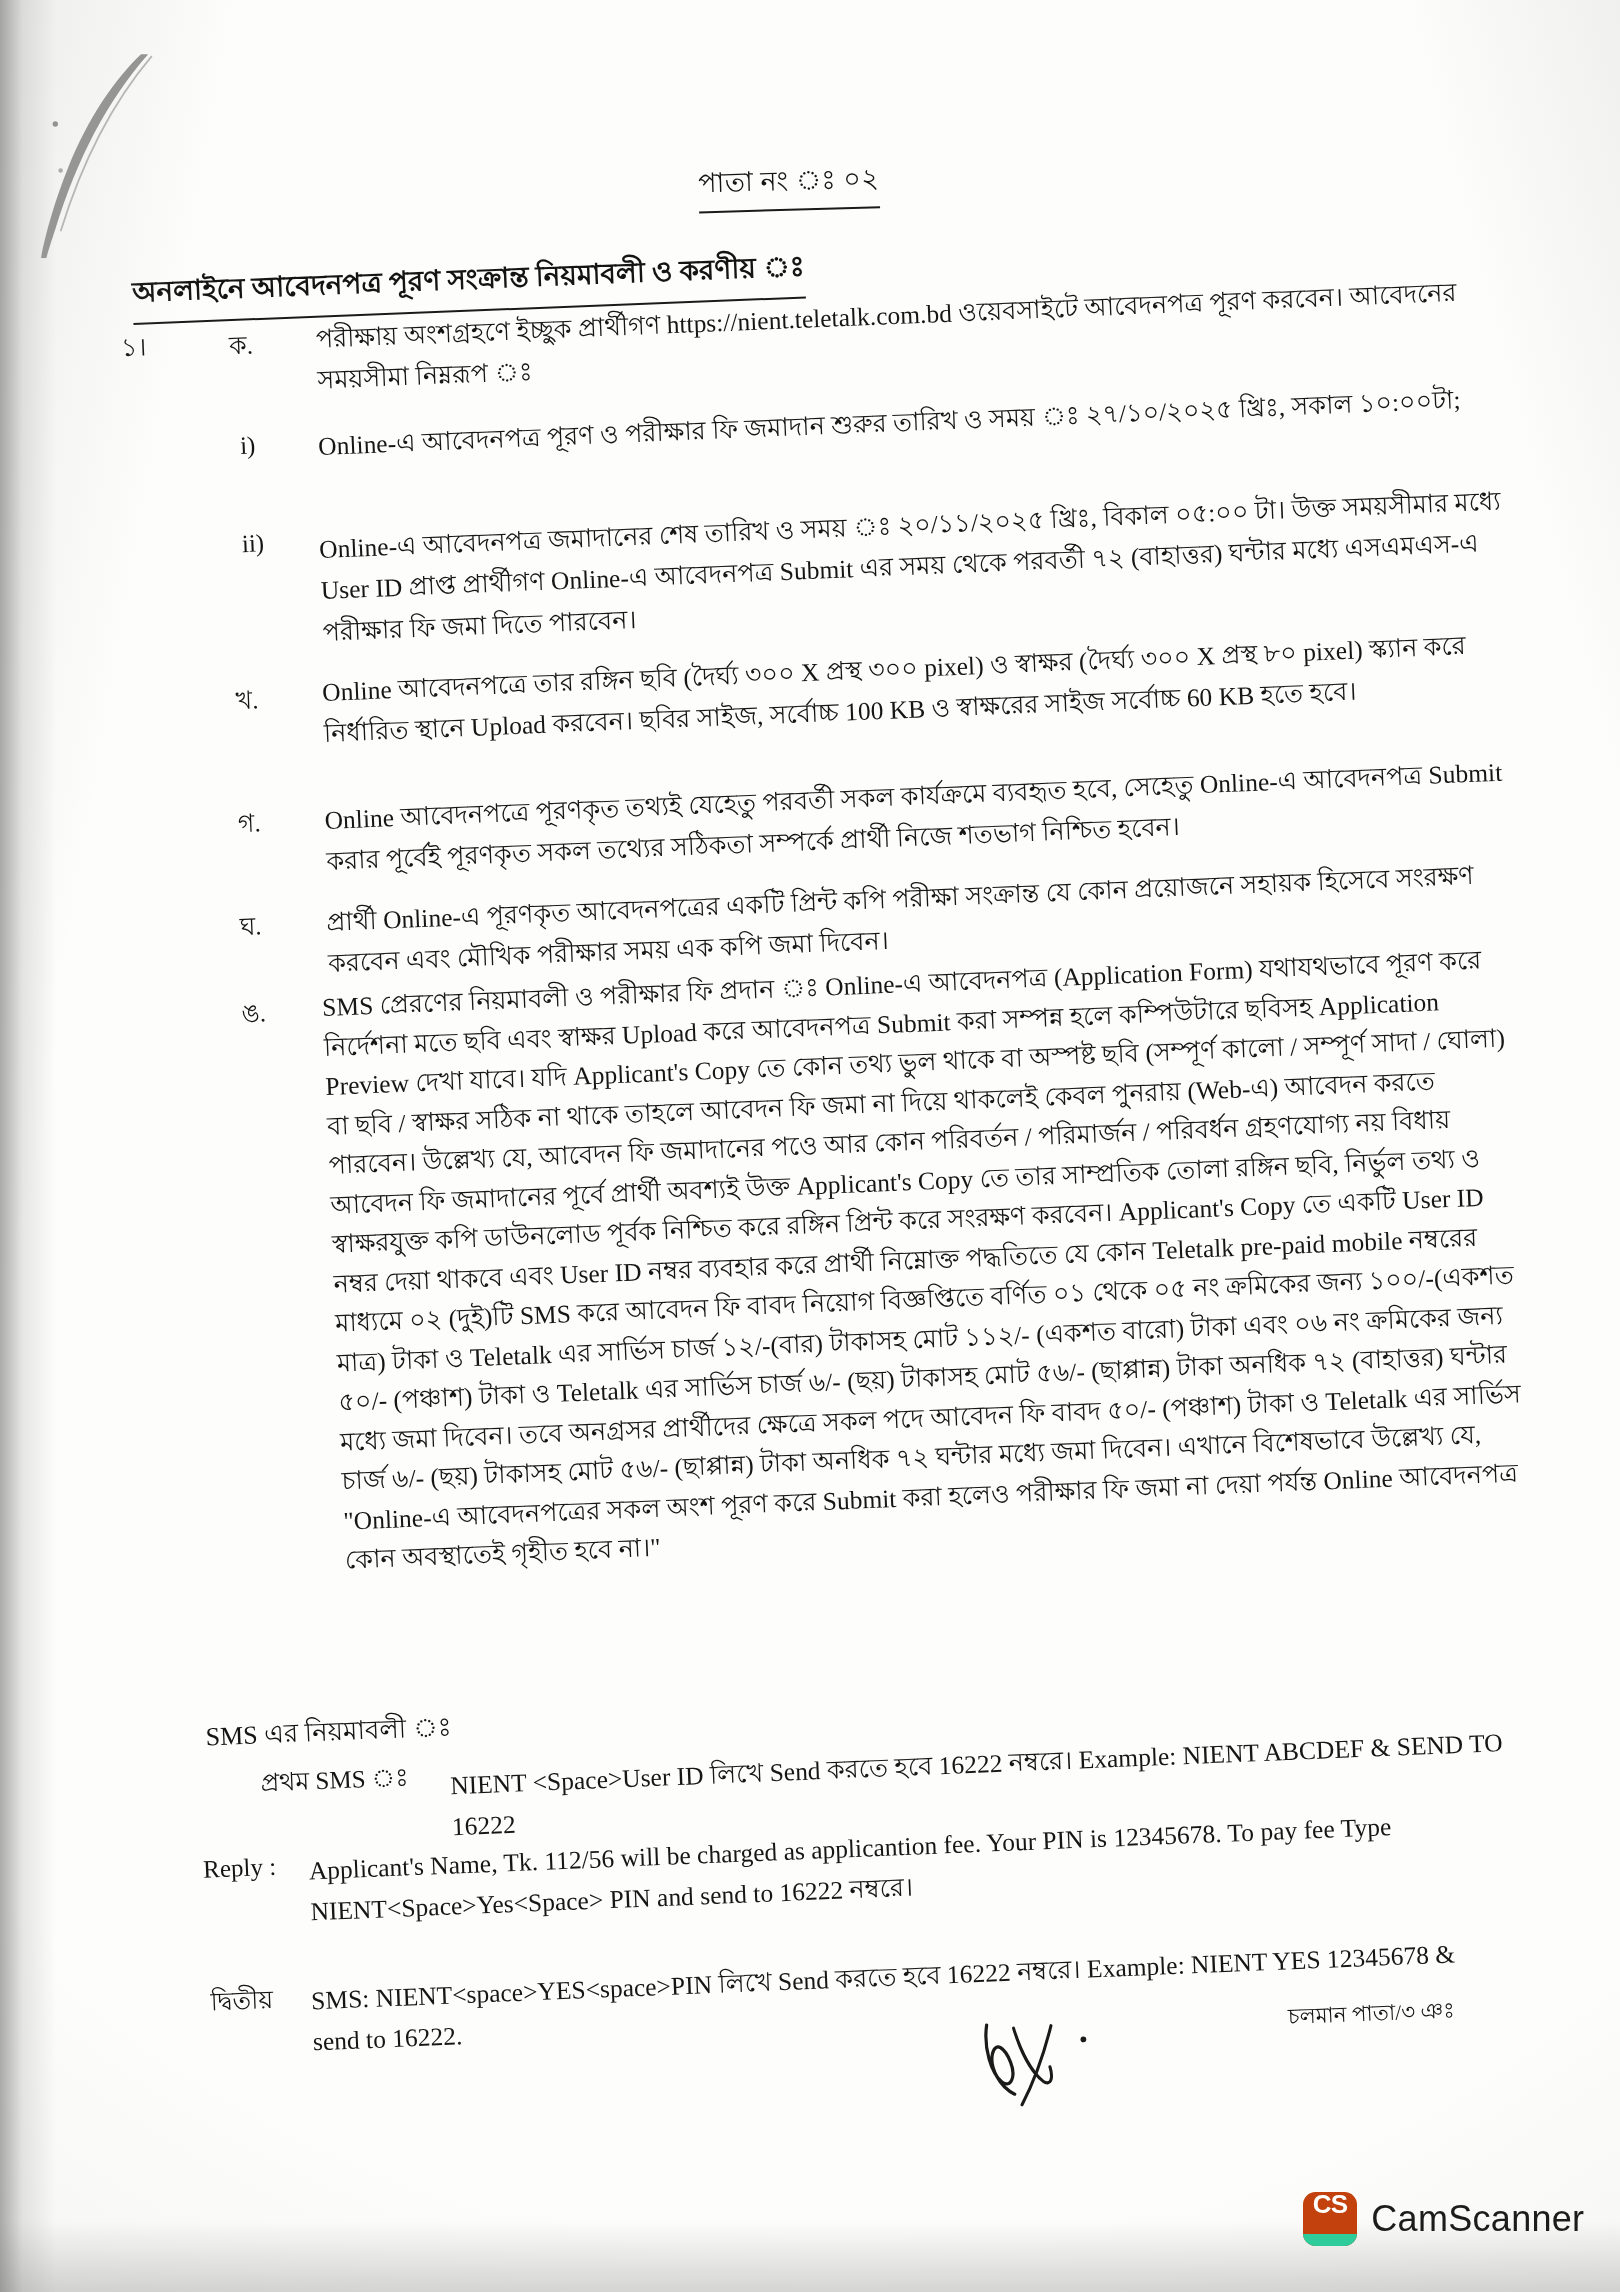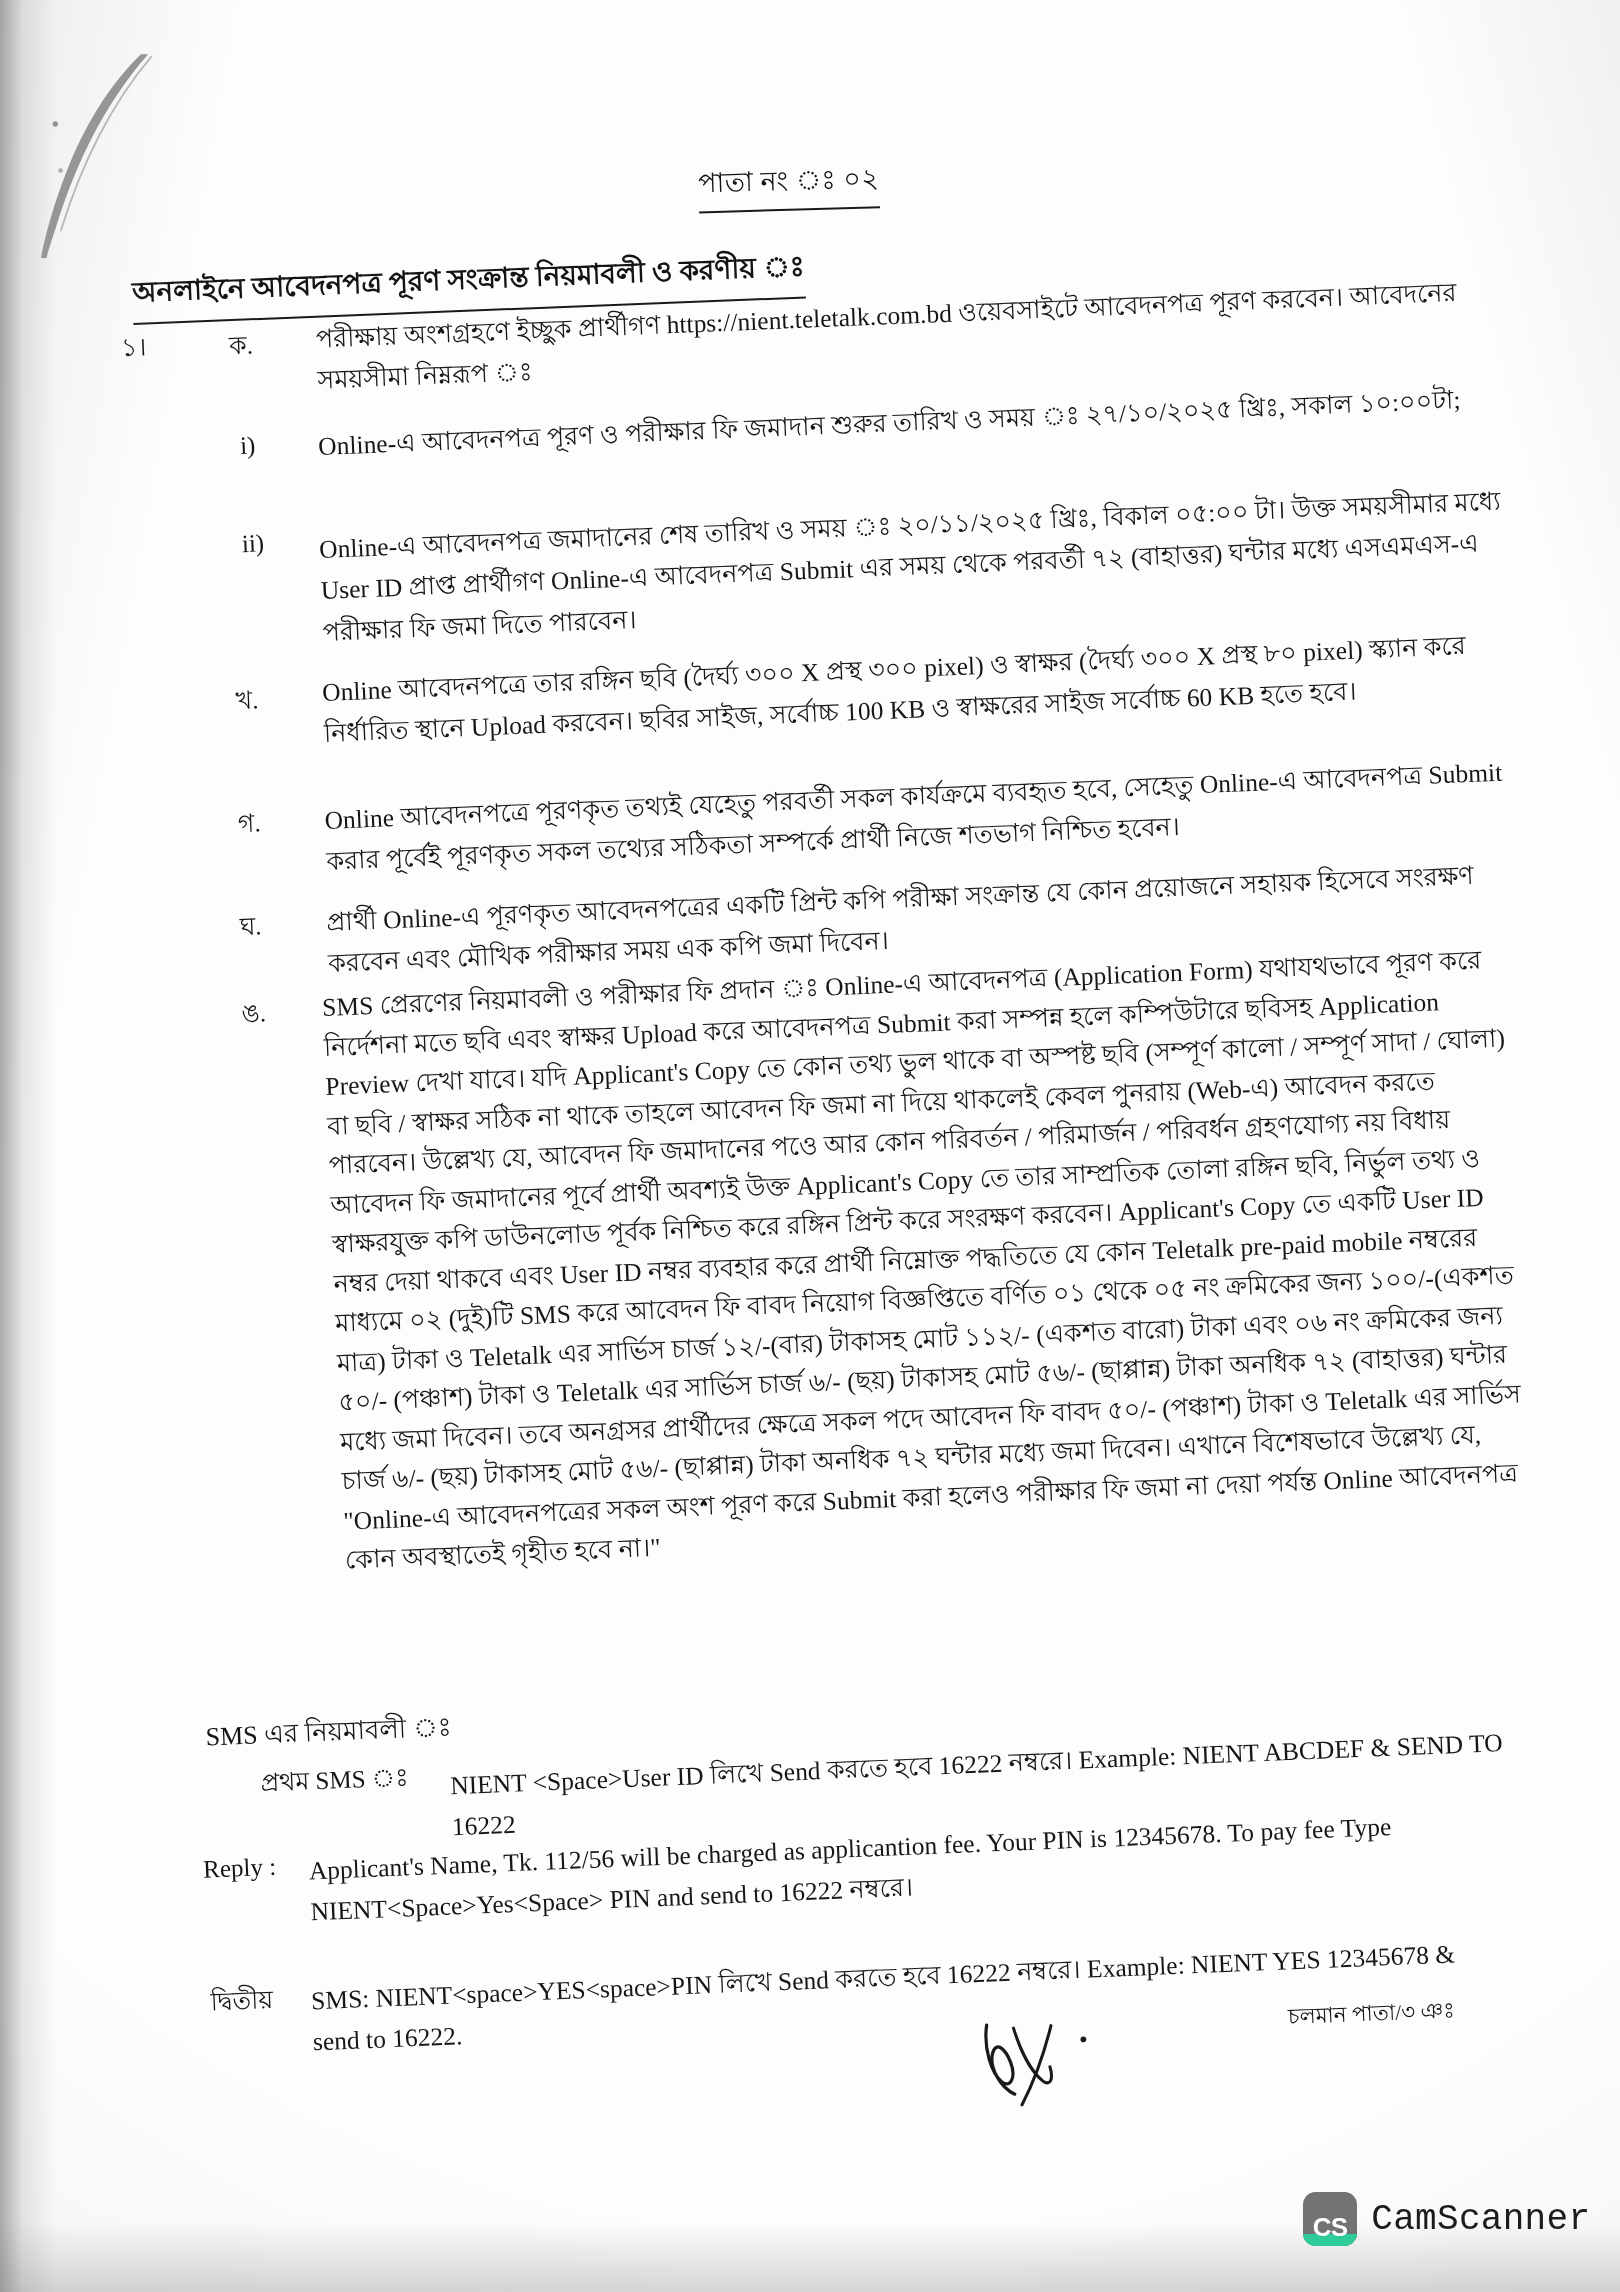"CS" .cs-logo { align-items: flex-end -> flex-start; background: #737373 -> #c2410c }
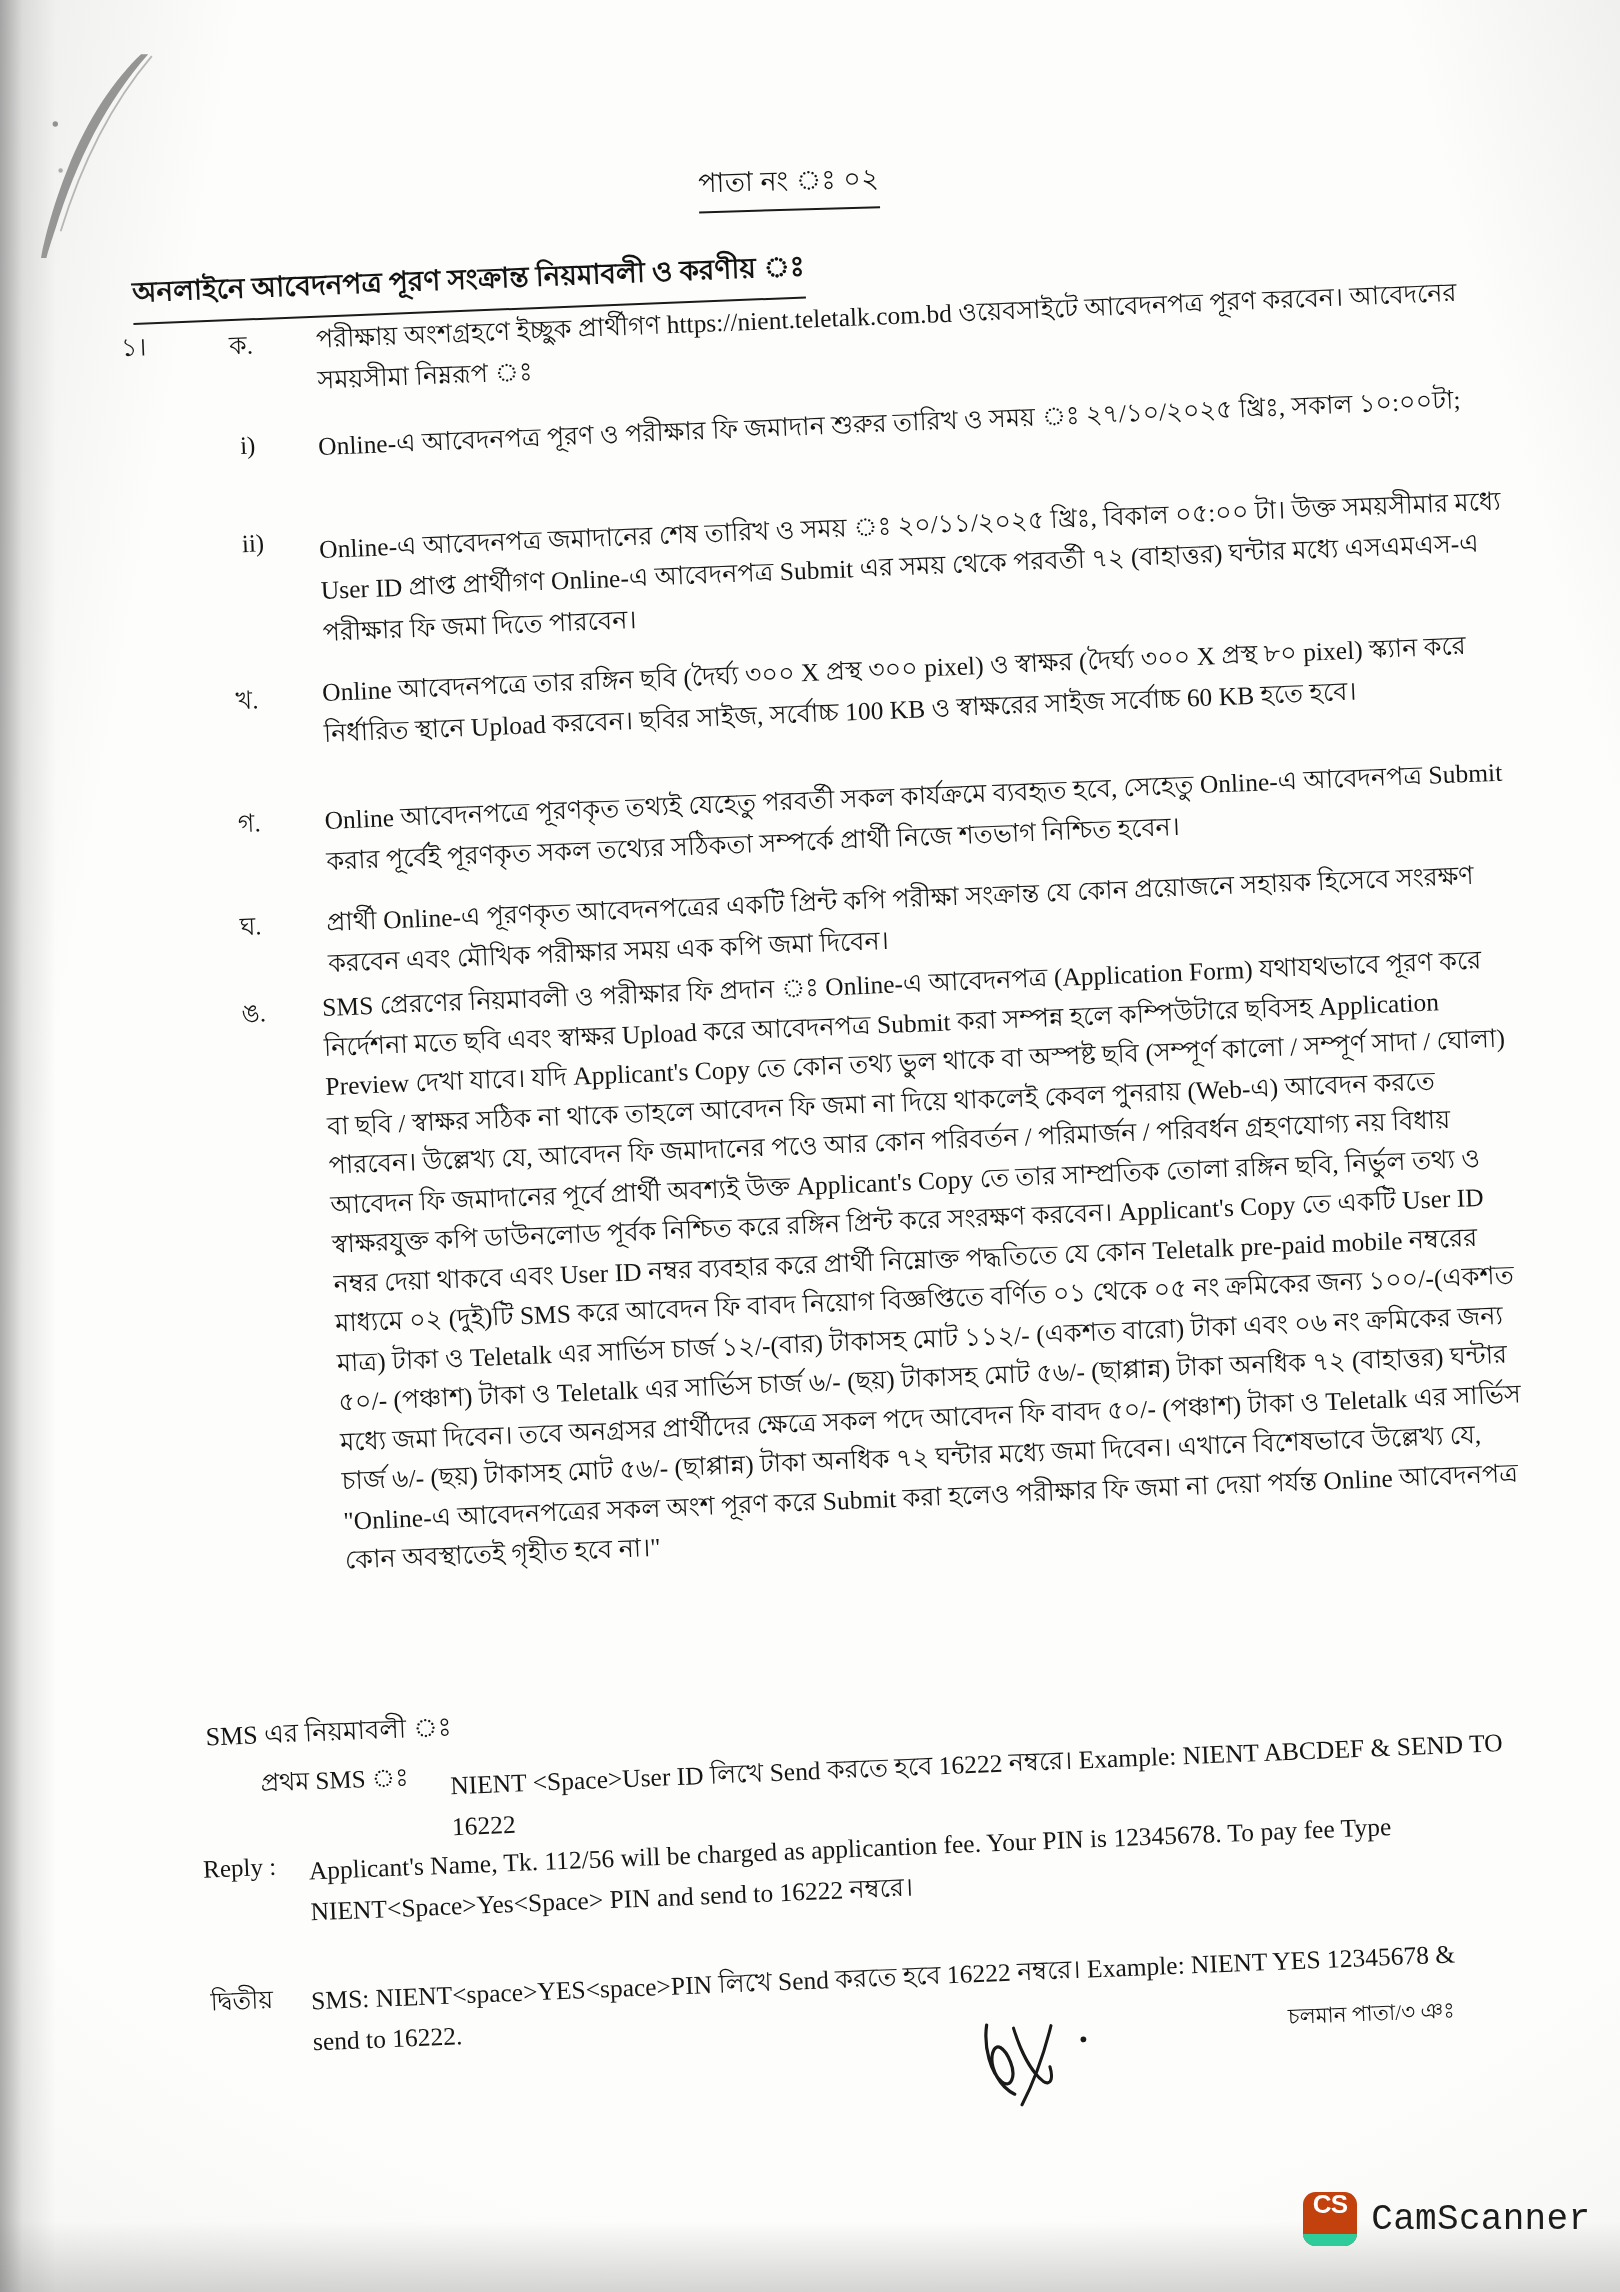"CamScanner" .cs-word { font-family: Liberation Mono, monospace -> Liberation Sans, sans-serif }
